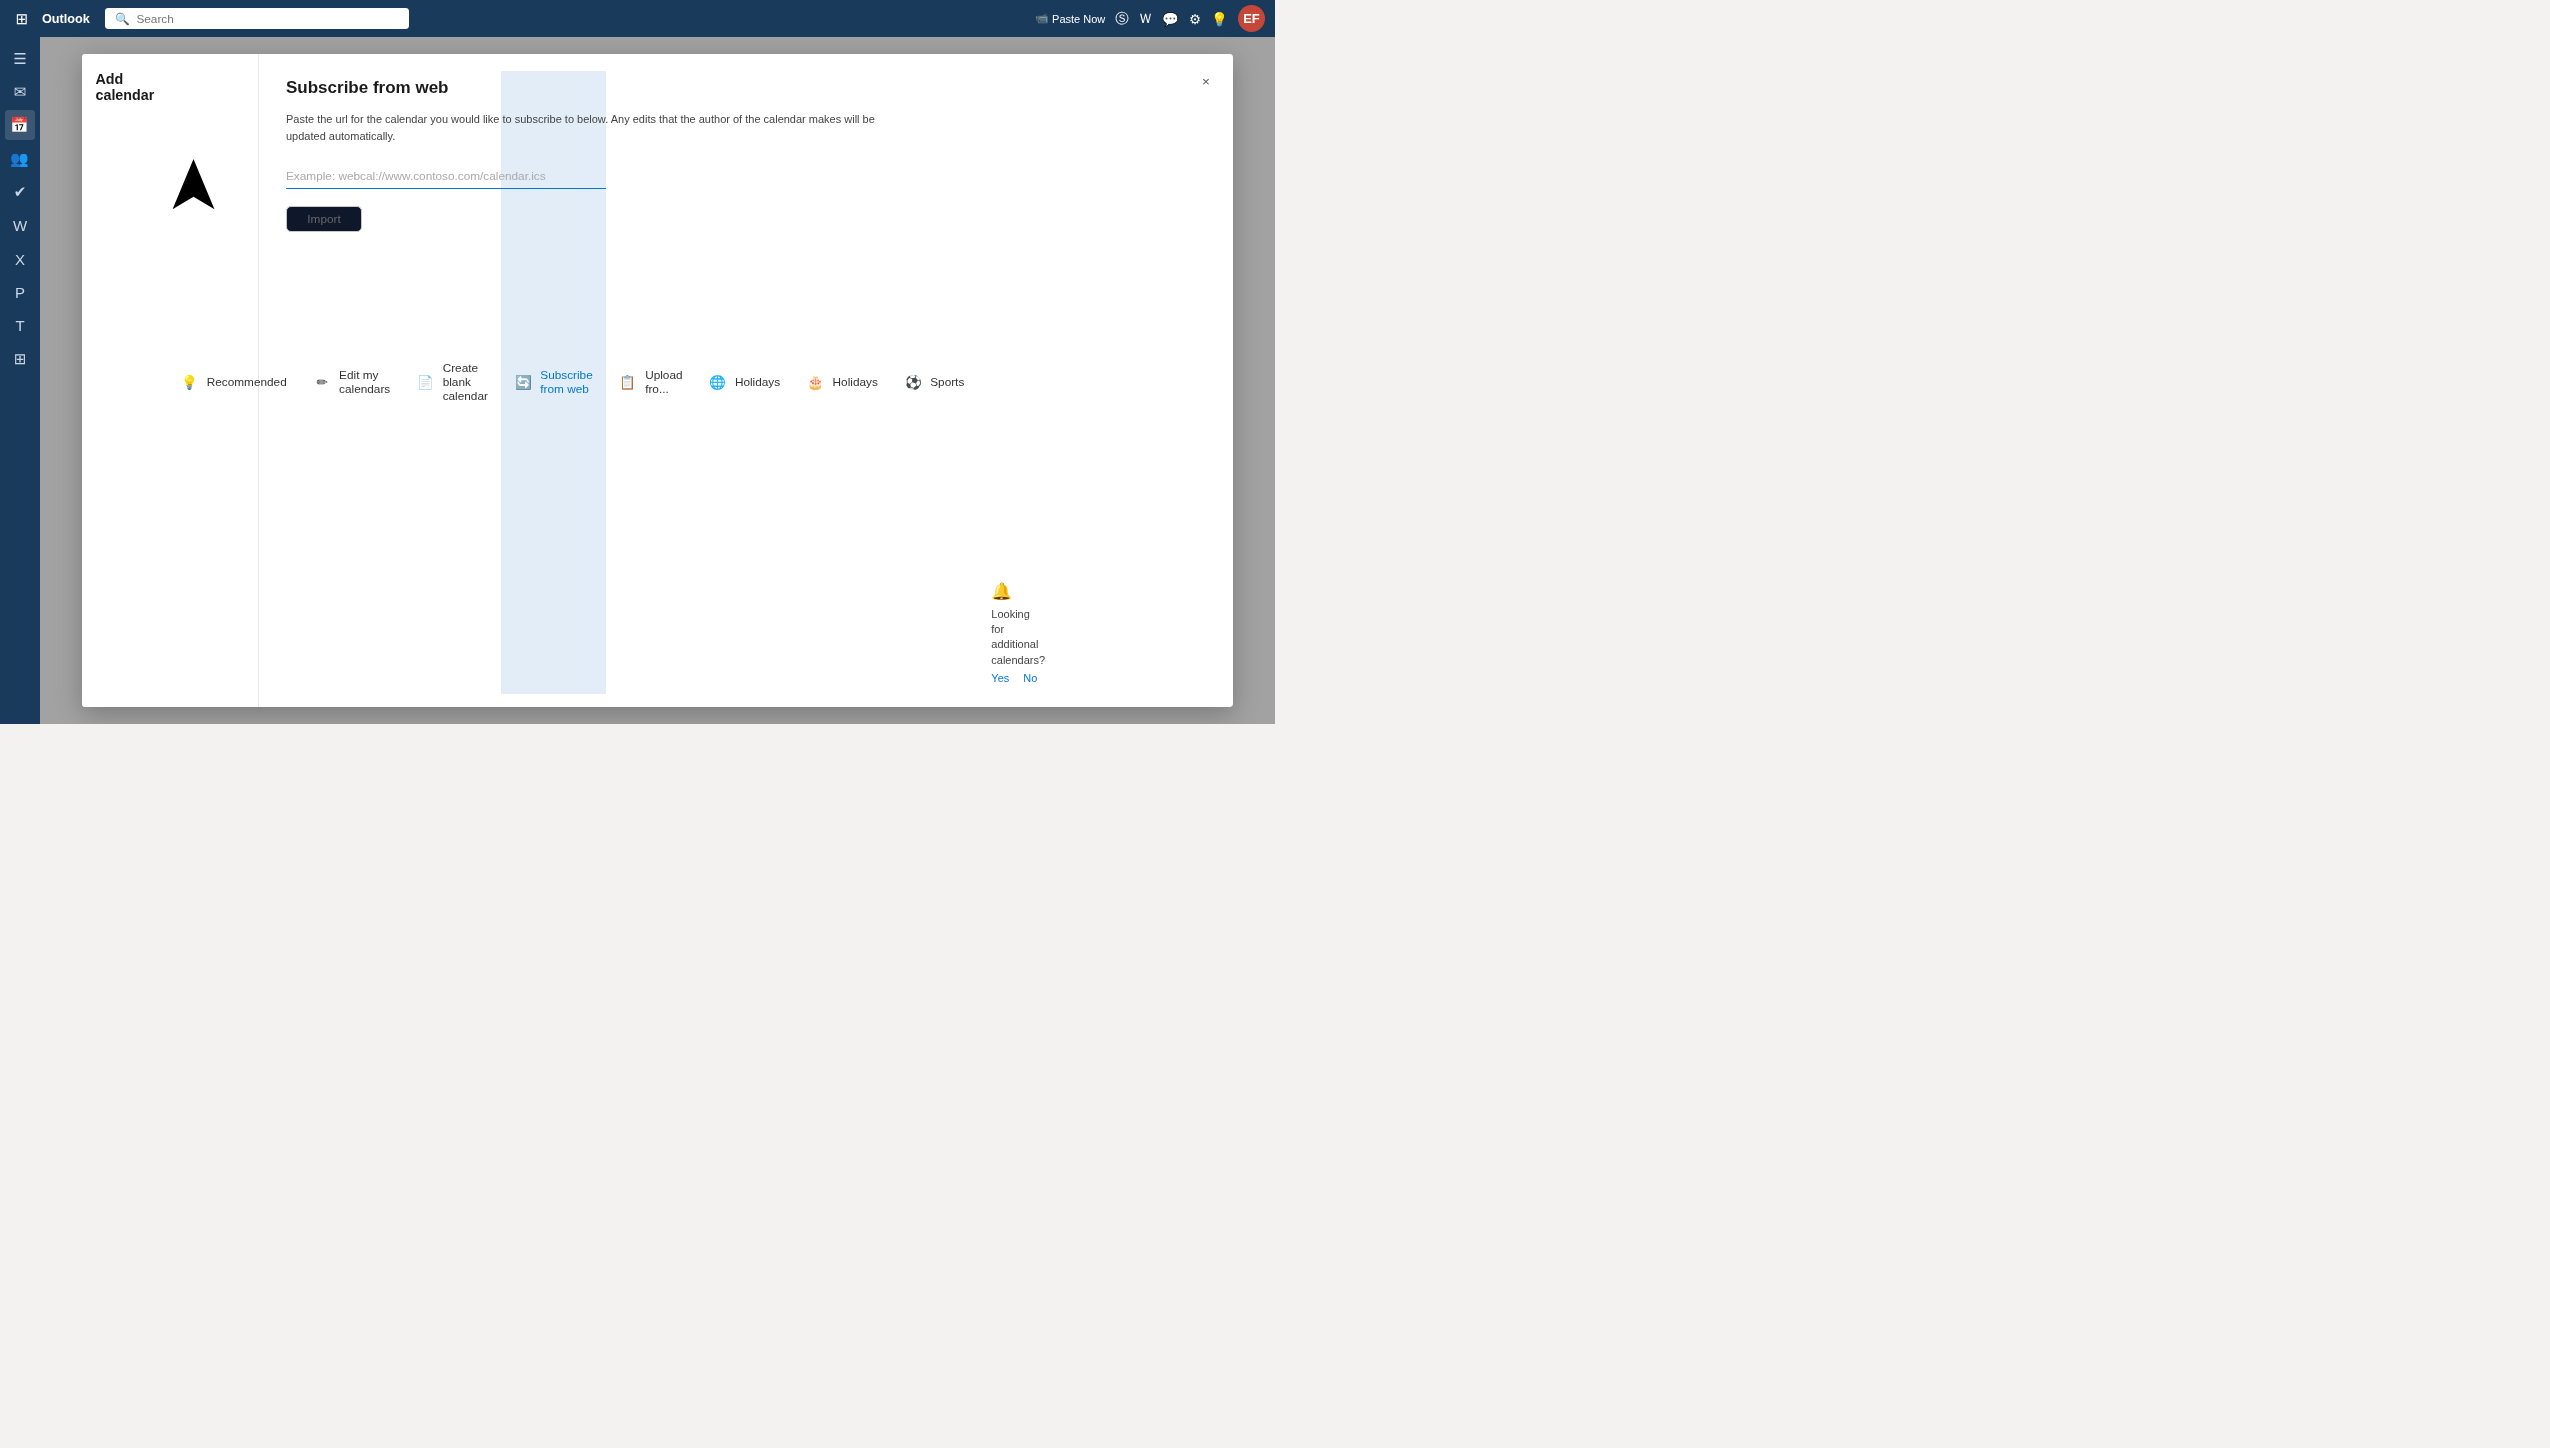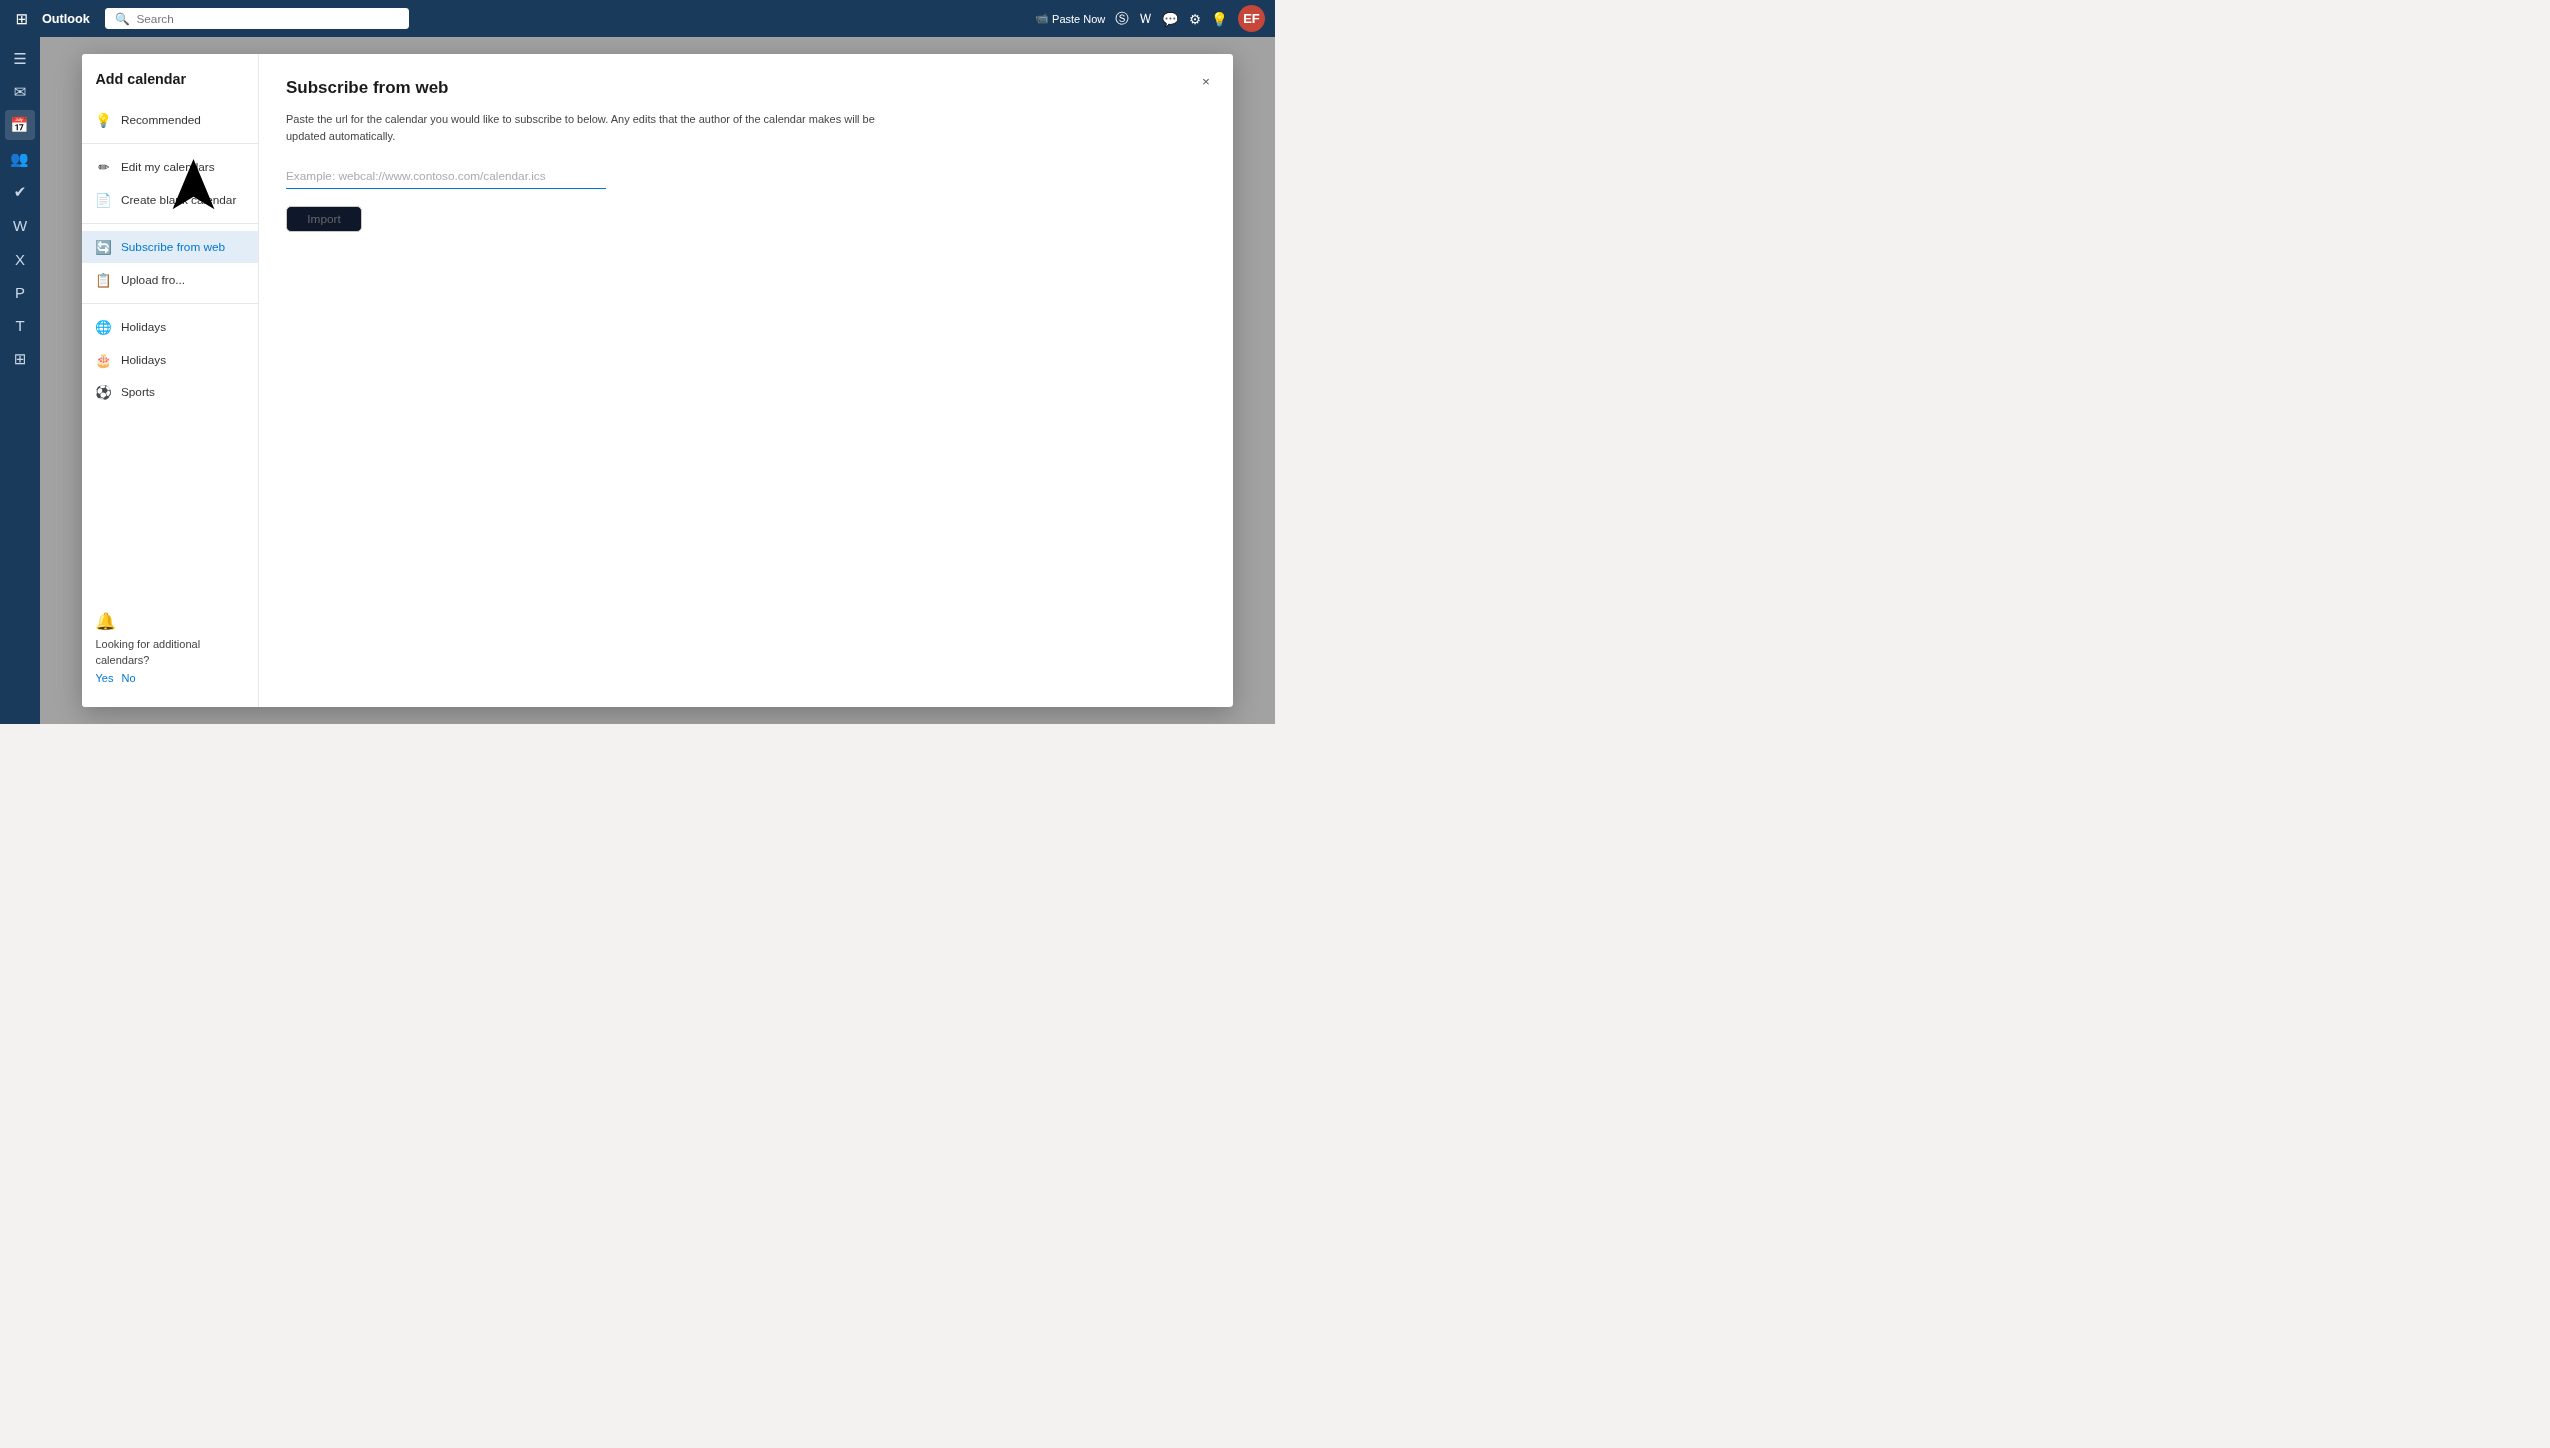"Add calendar" .modal-sidebar { flex-direction: column -> row }
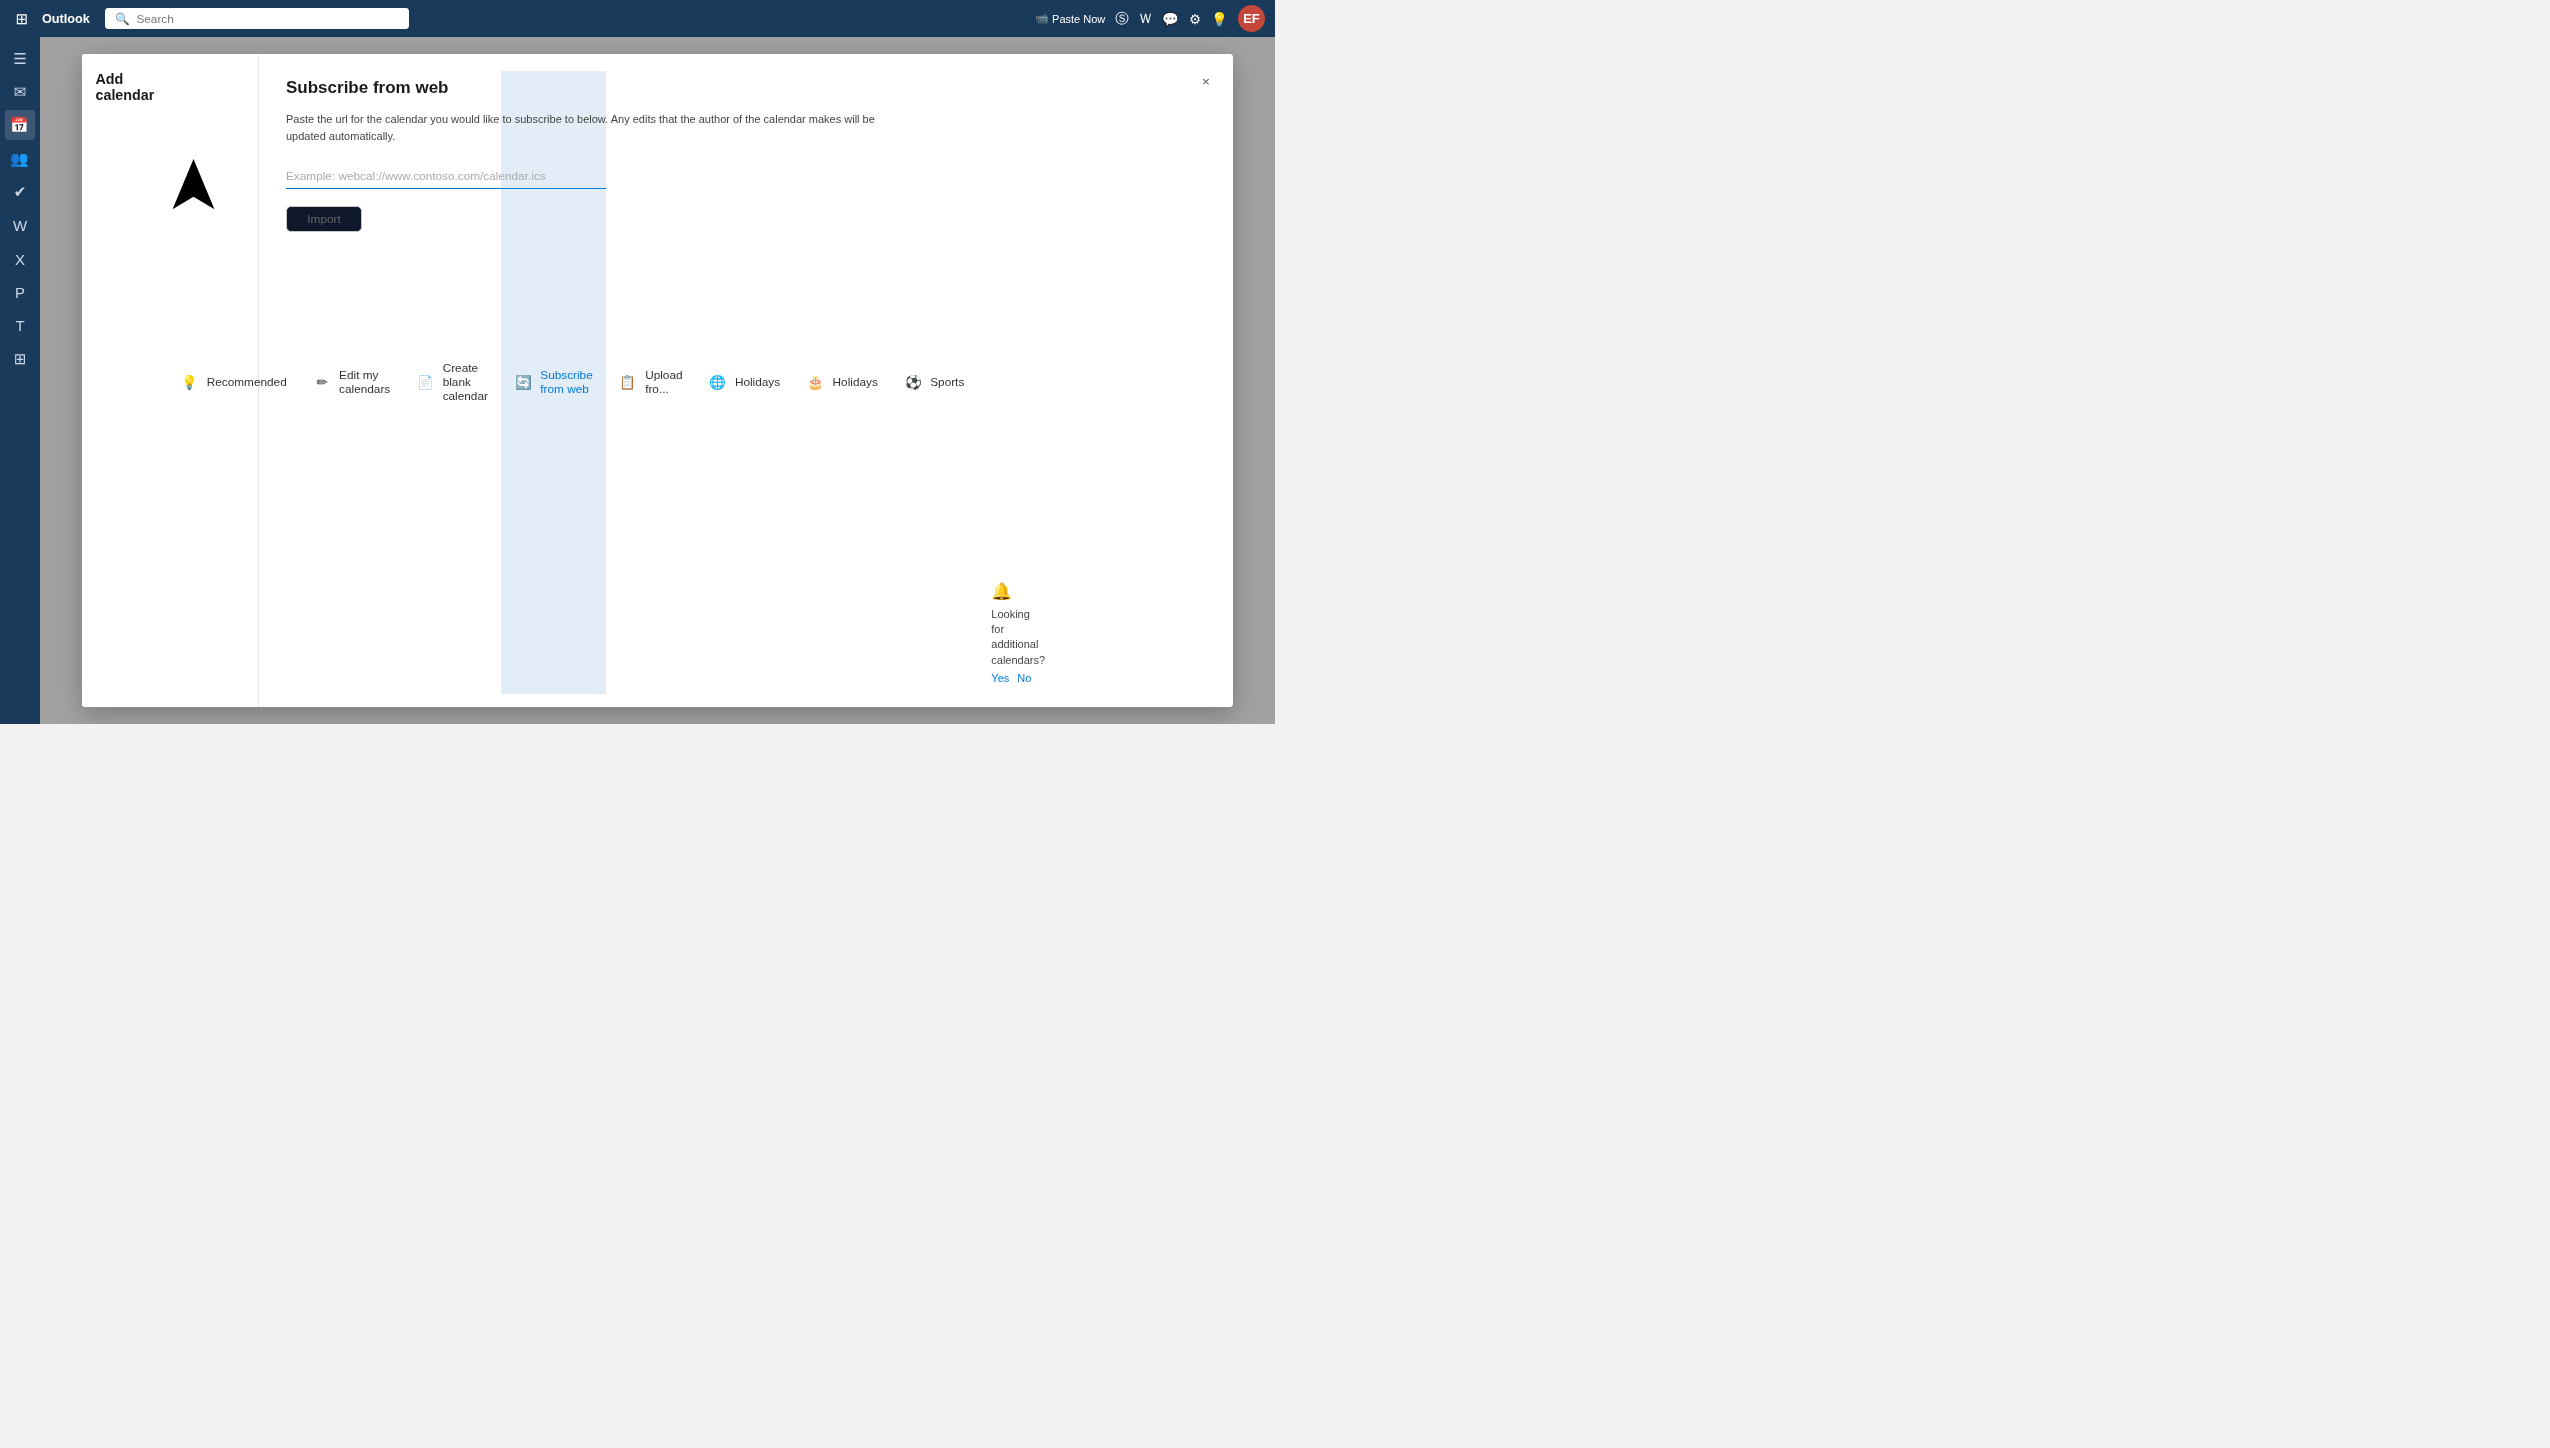"Yes" .modal-sidebar-footer-links { gap: 8px -> 14px }
